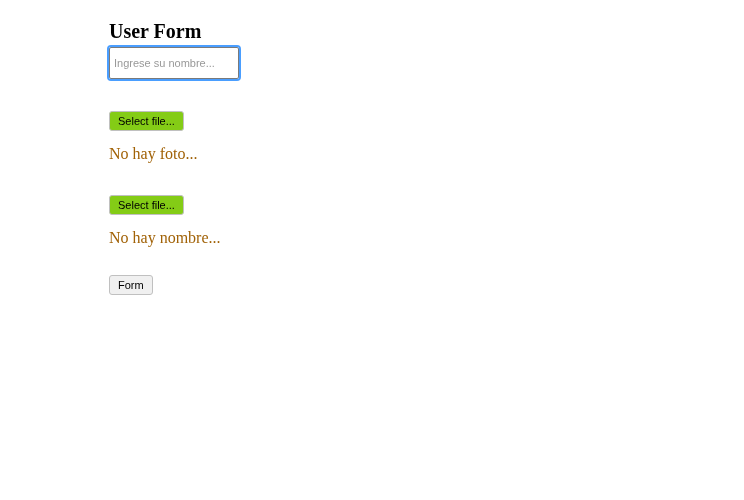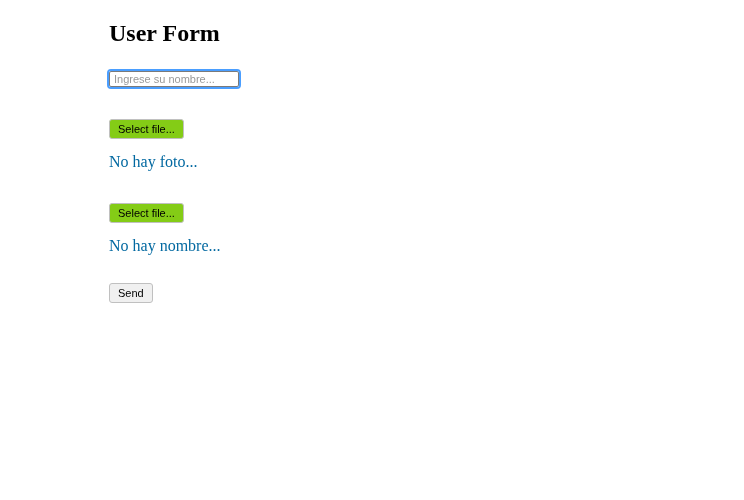"User Form" h1 { font-size: 24px -> 20px; margin: 0 0 22px 0 -> 0 0 4px 0 }
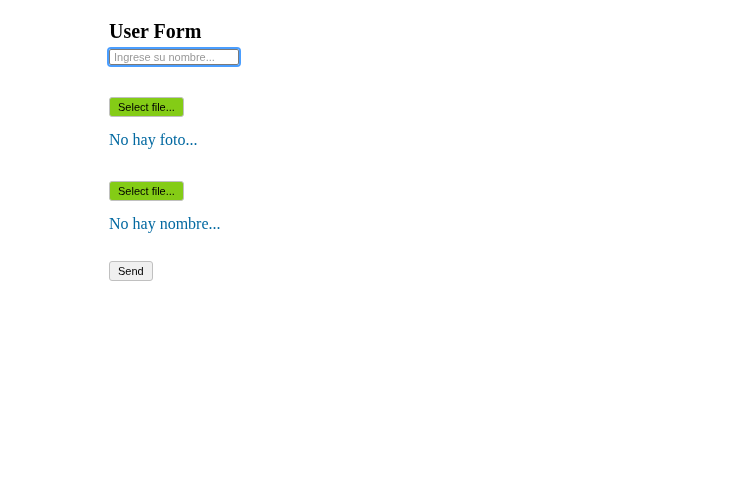"Ingrese su nombre..." .name-input { height: 16px -> 32px }
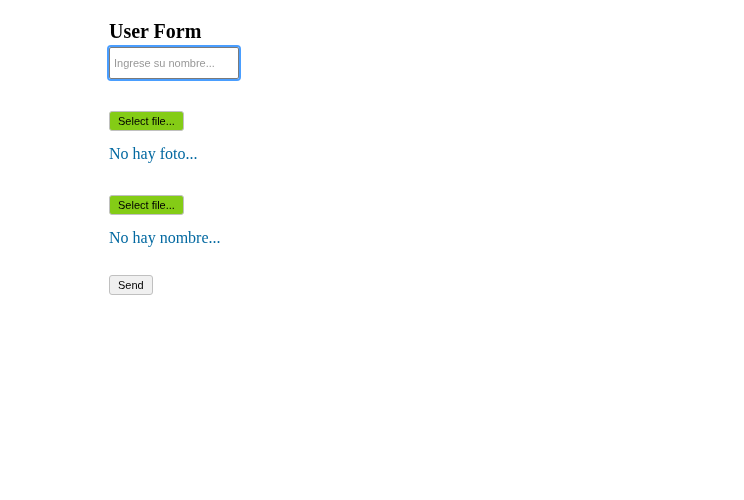"No hay foto..." .status-text { color: #0369a1 -> #a16207 }
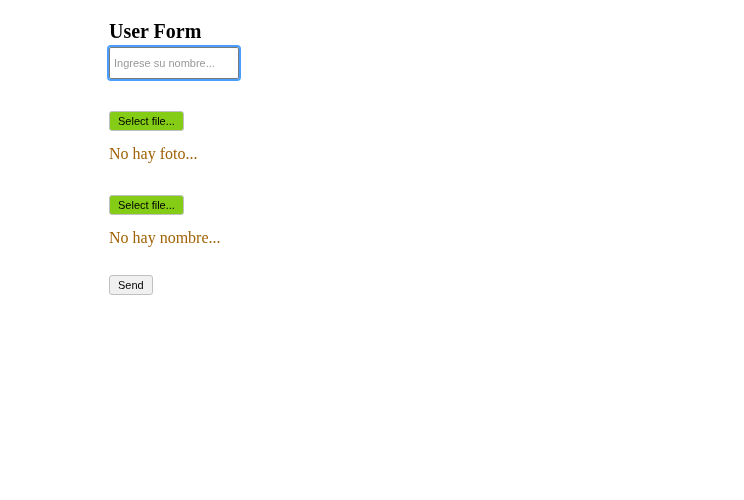"Send" button.send-btn { text: Send -> Form }
